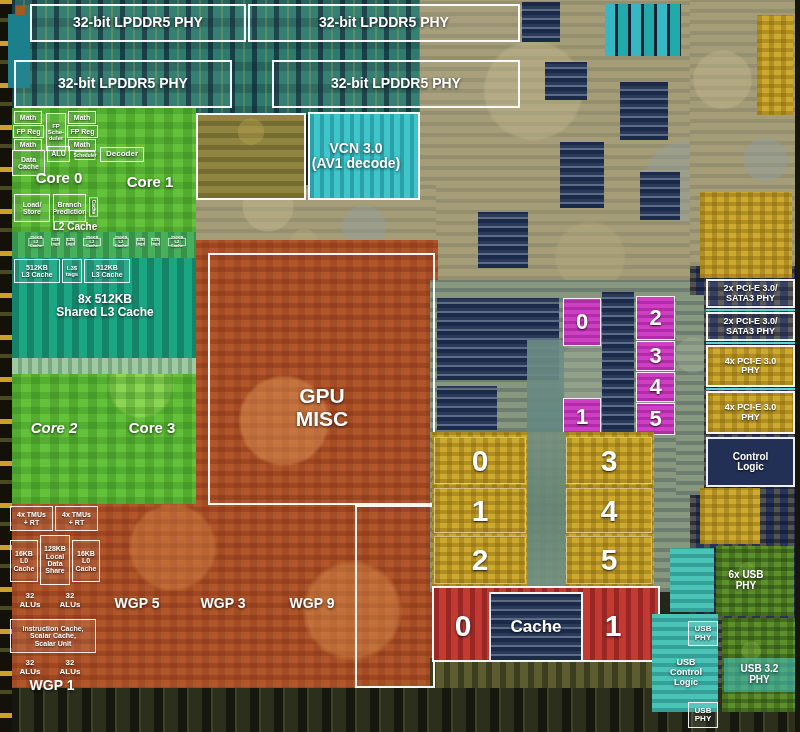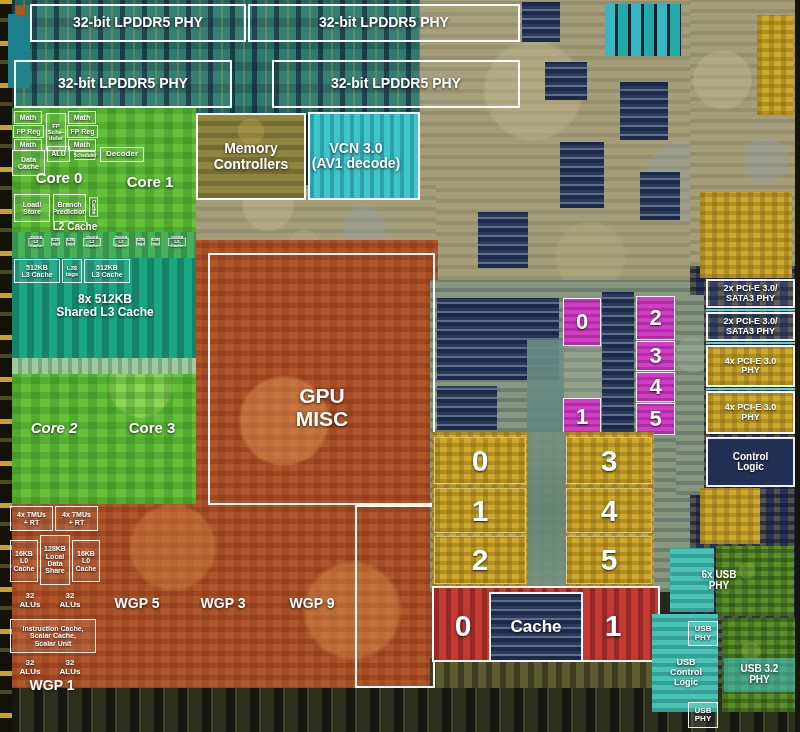"Memory" div.lbl { html: <div>Memory Controllers</div> -> none }
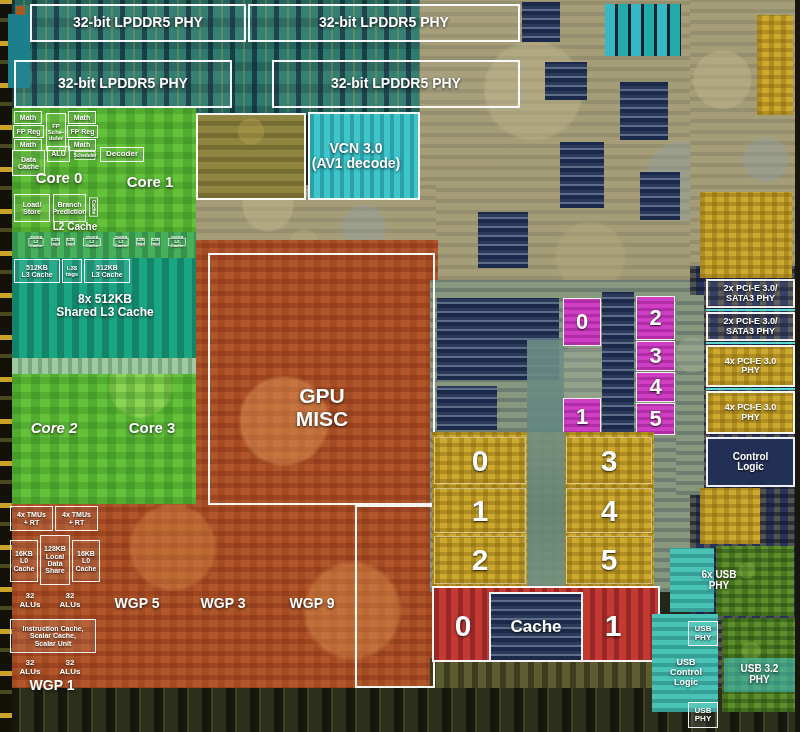"6x USB" div.lbl { left: 689px -> 716px }
